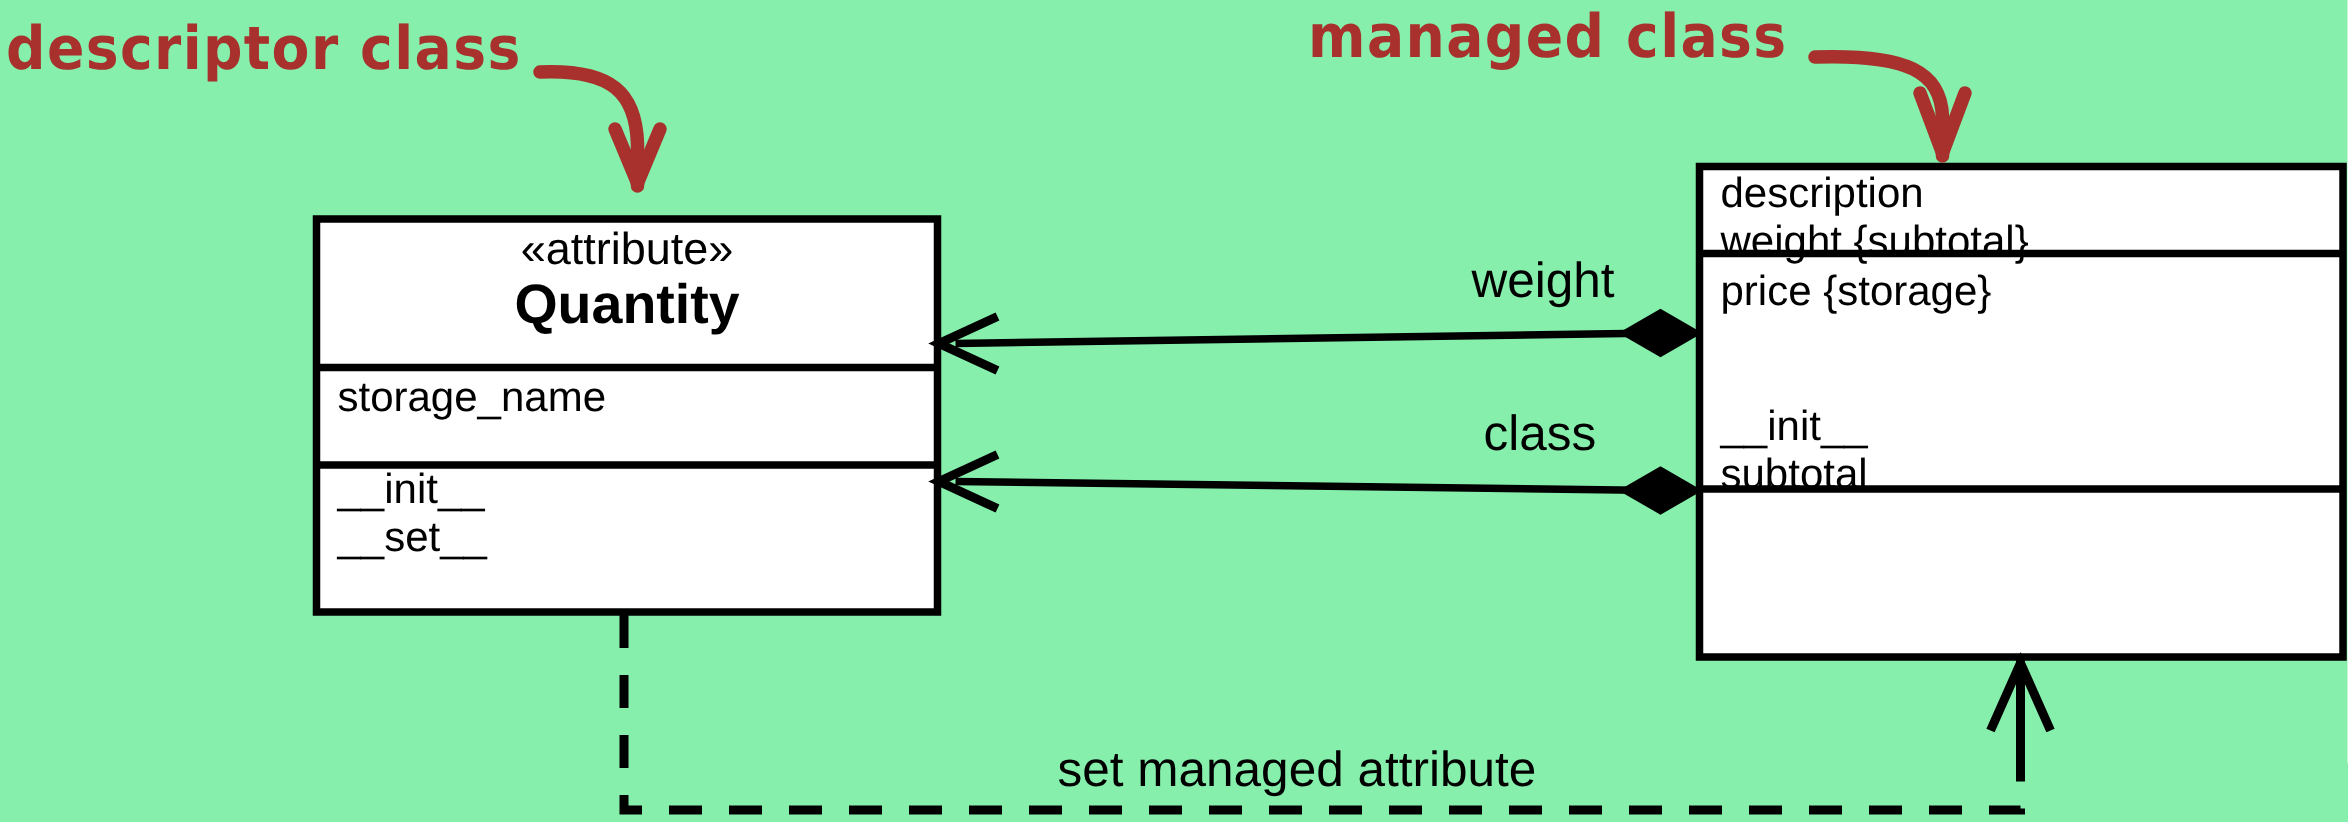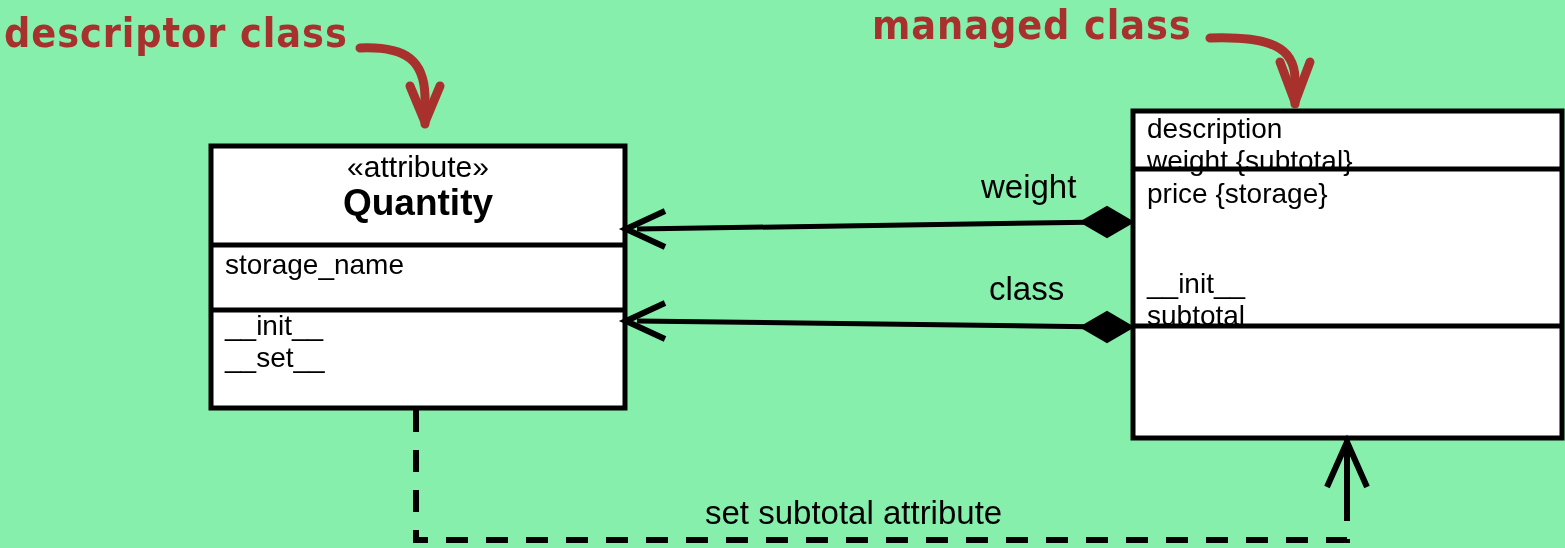"set subtotal attribute" div.dep-label { text: subtotal -> managed }
